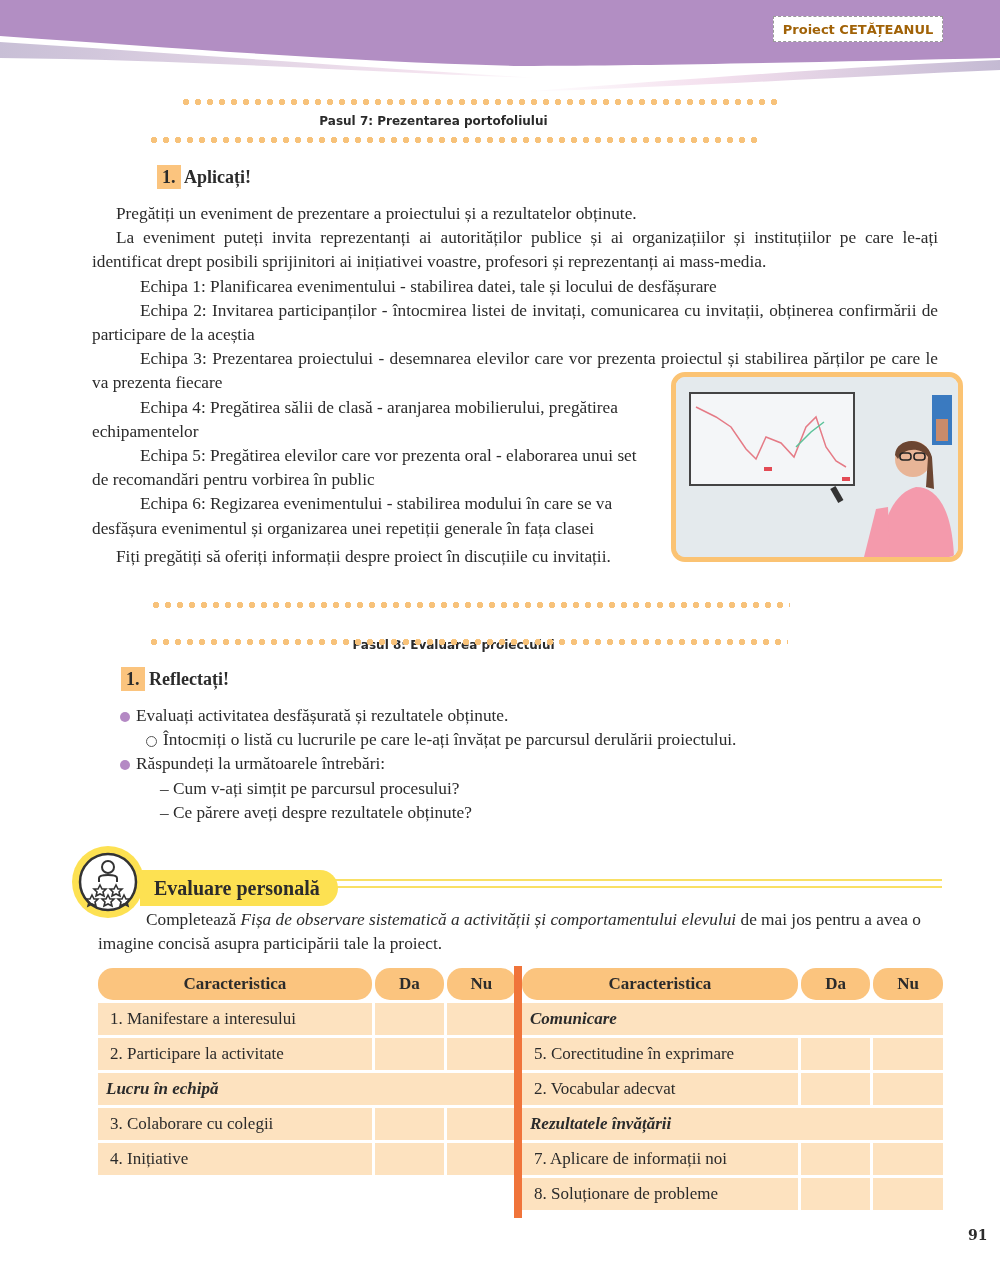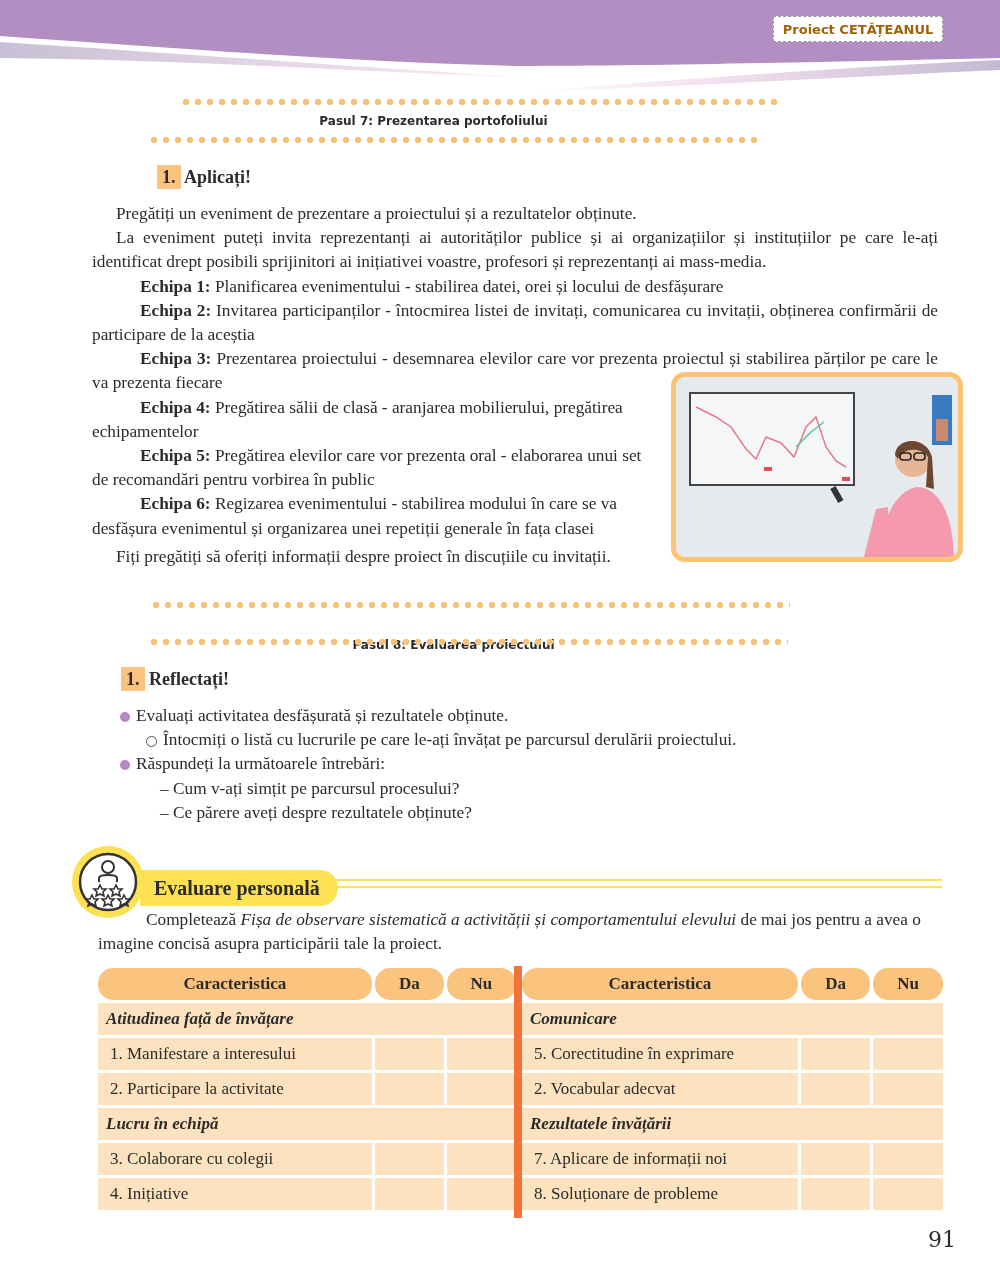"Echipa 1:" .b { font-weight: bold -> normal }
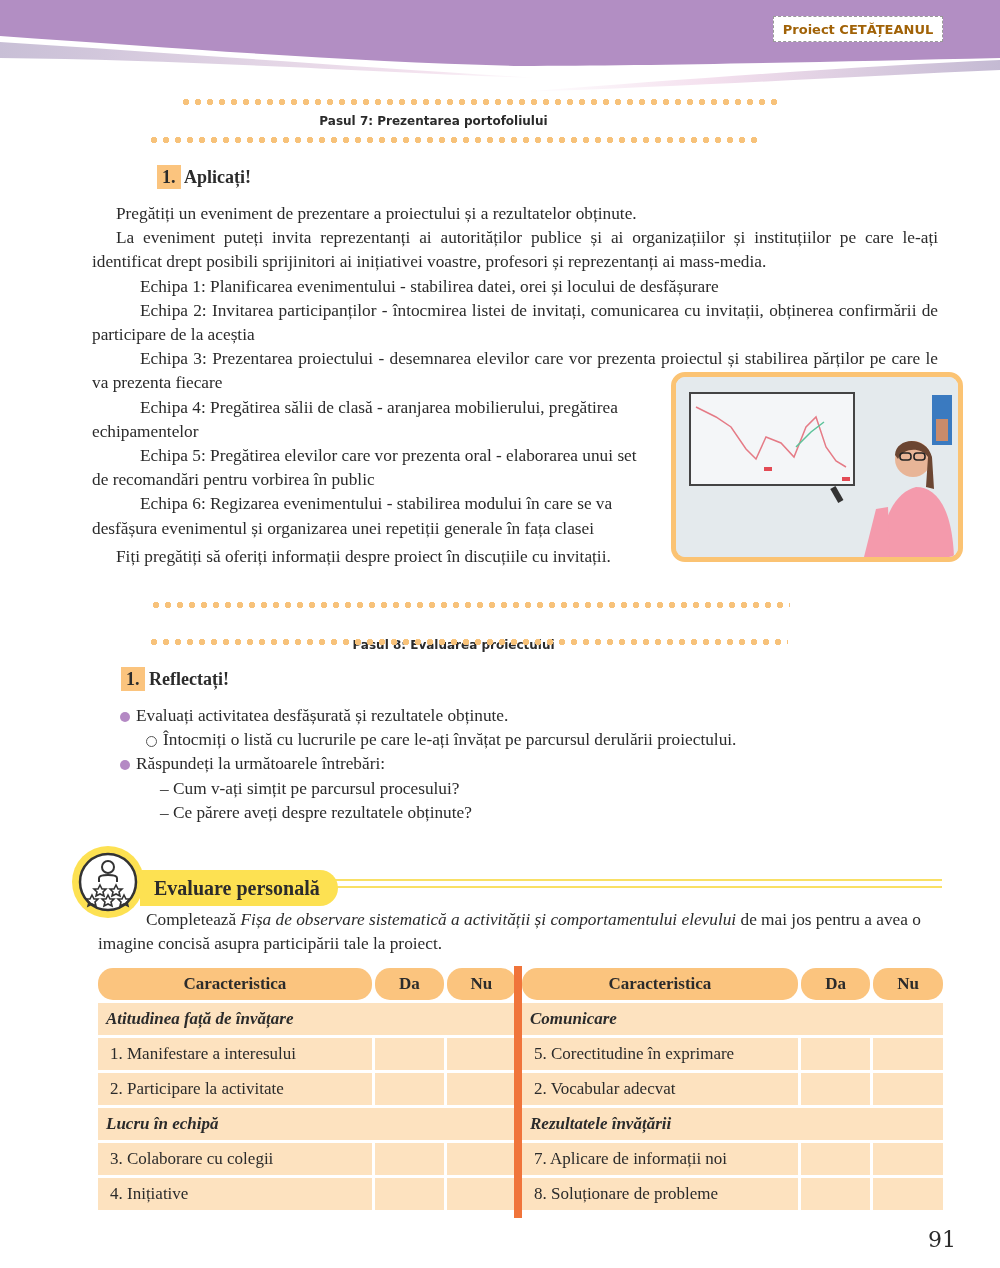"Planificarea evenimentului - stabilirea" span { text: orei -> tale }
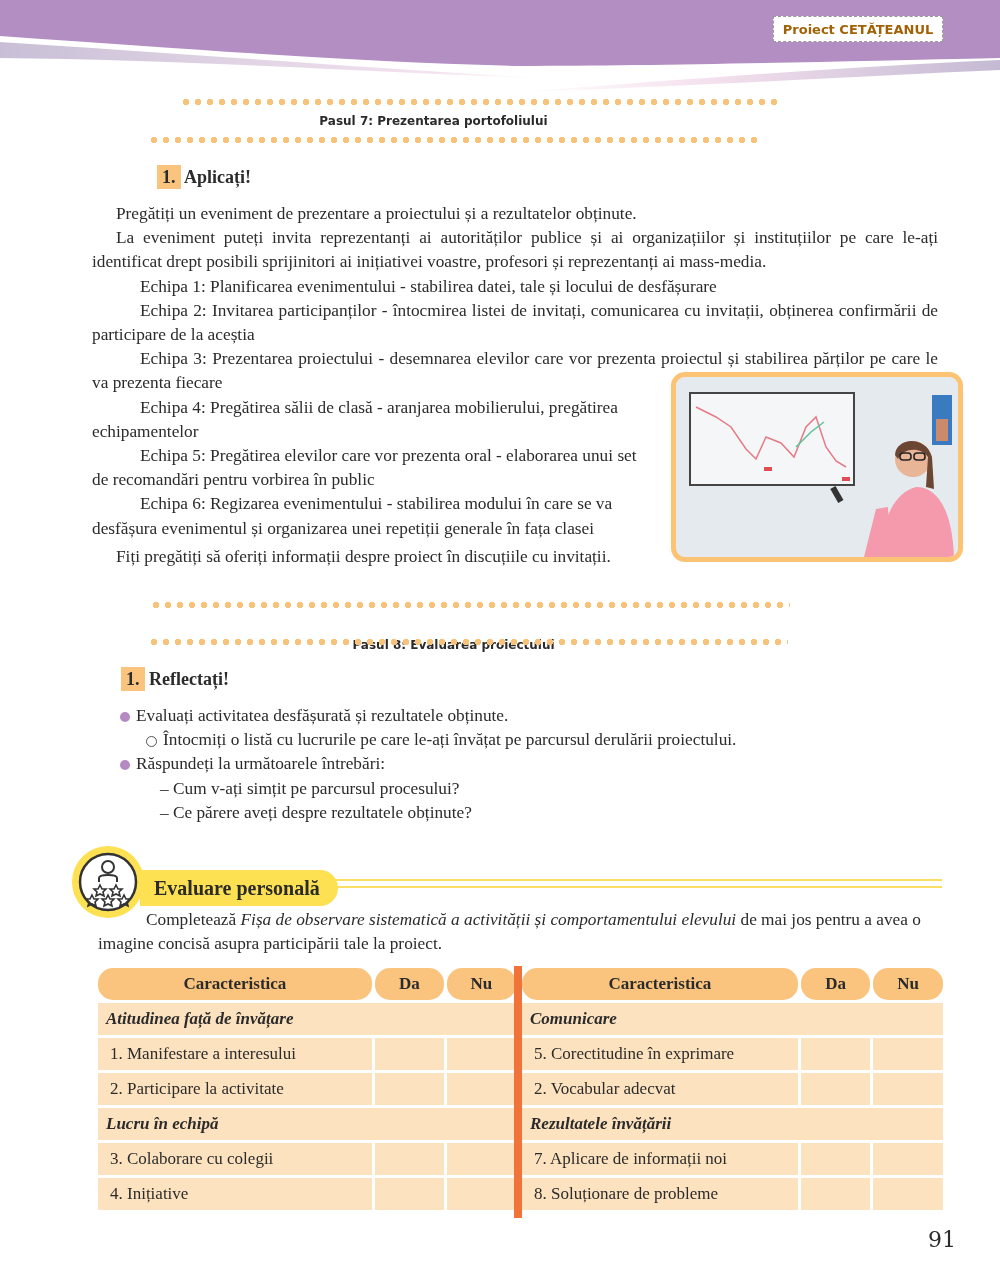"Atitudinea față de învățare" tr { html: <tr> <td>Atitudinea față de învățare</td> </tr> -> none }
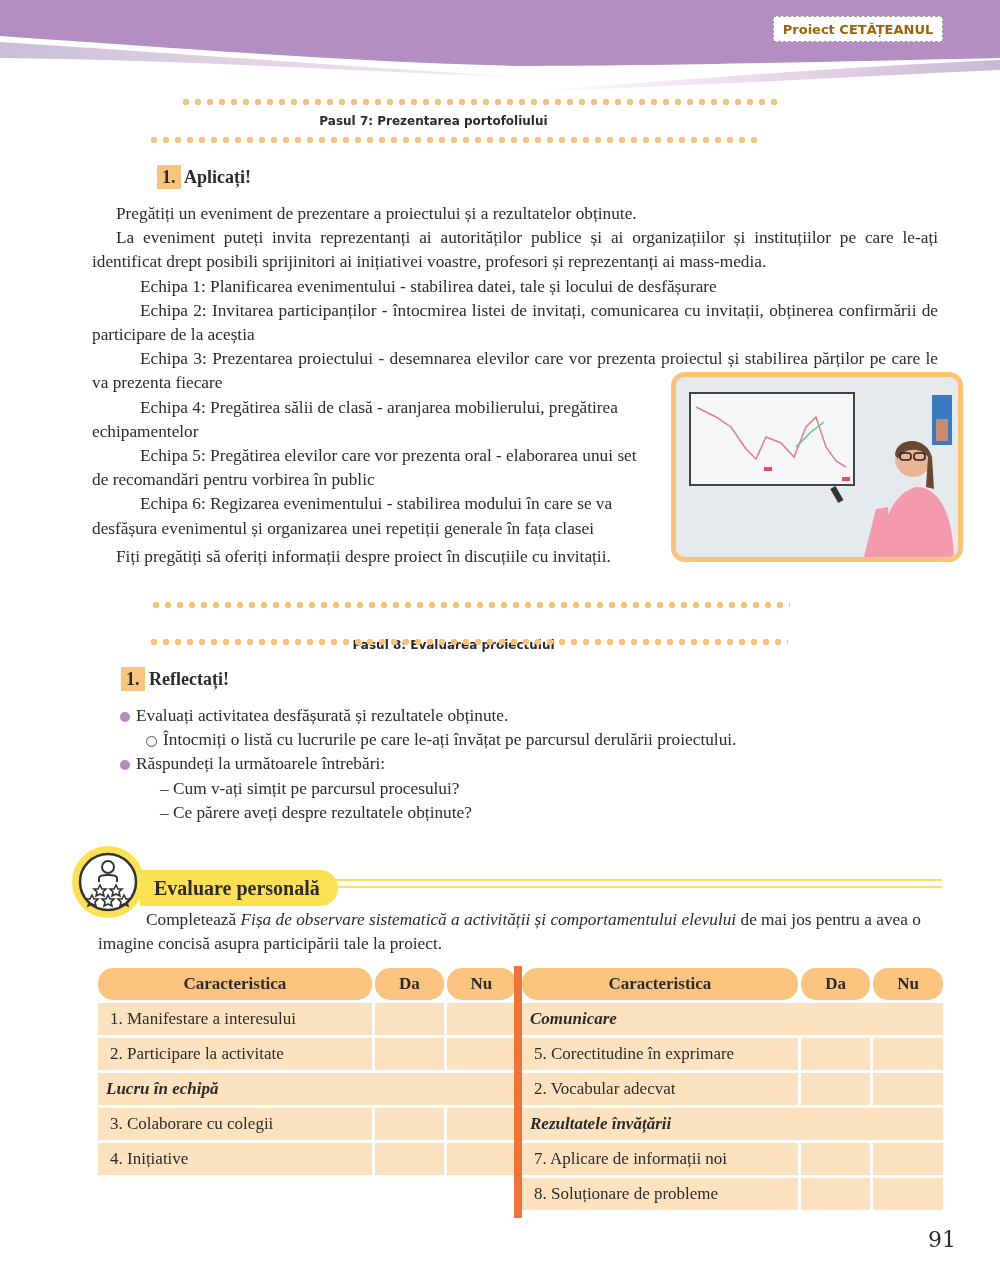"91" .pageno { font-size: 22px -> 14px; font-weight: normal -> bold; left: 928px -> 968px }
